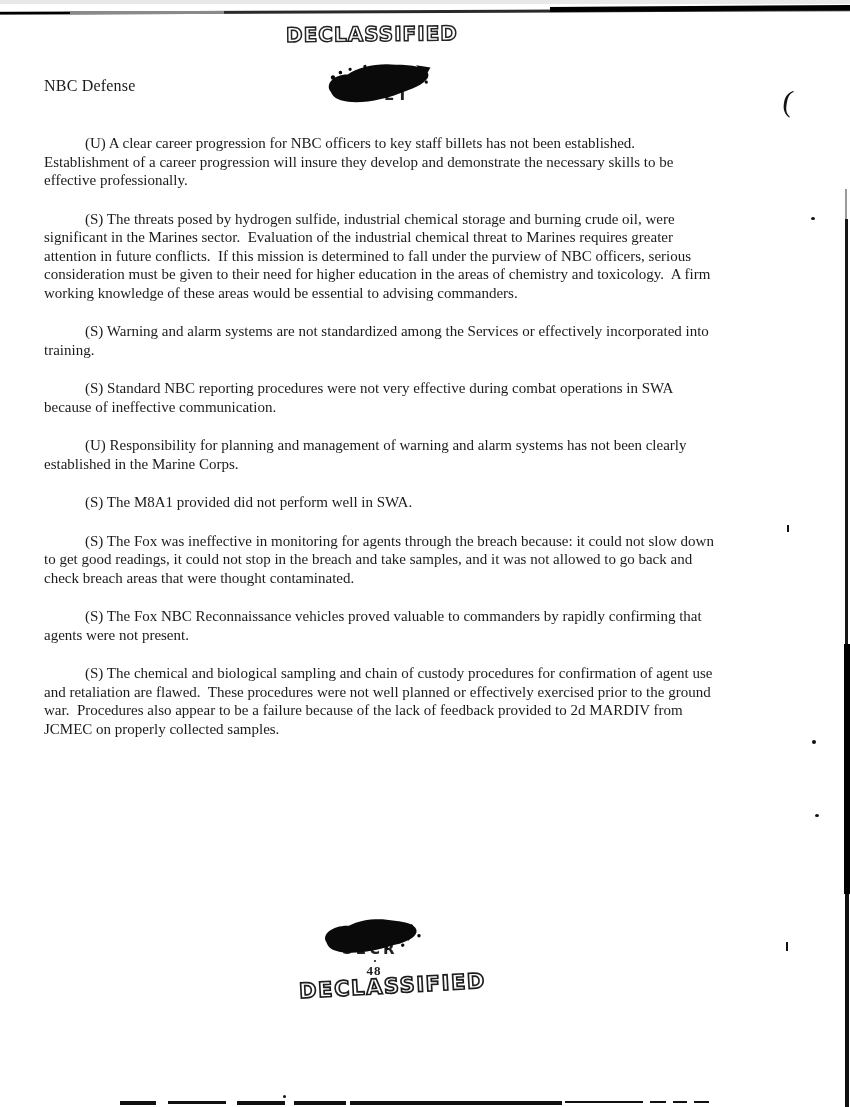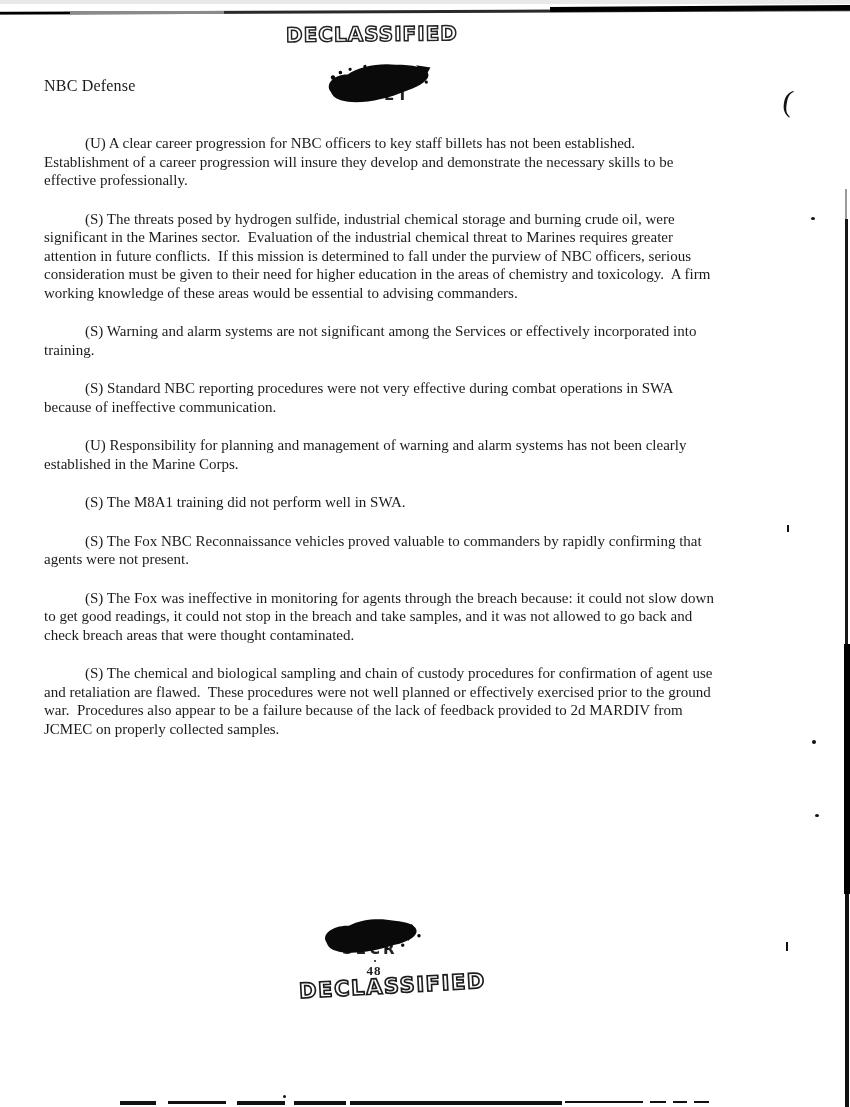"(S) Warning and alarm systems" p { text: significant -> standardized }
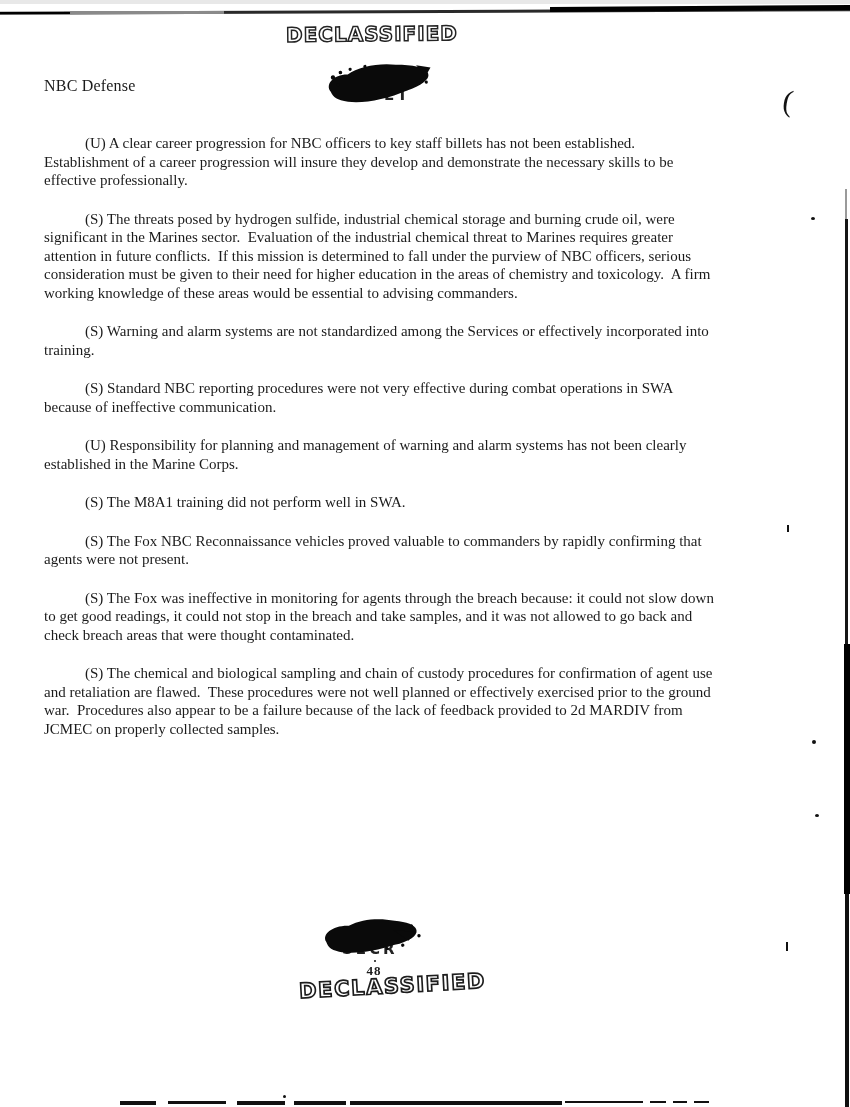"(S) The M8A1 training did" p { text: training -> provided }
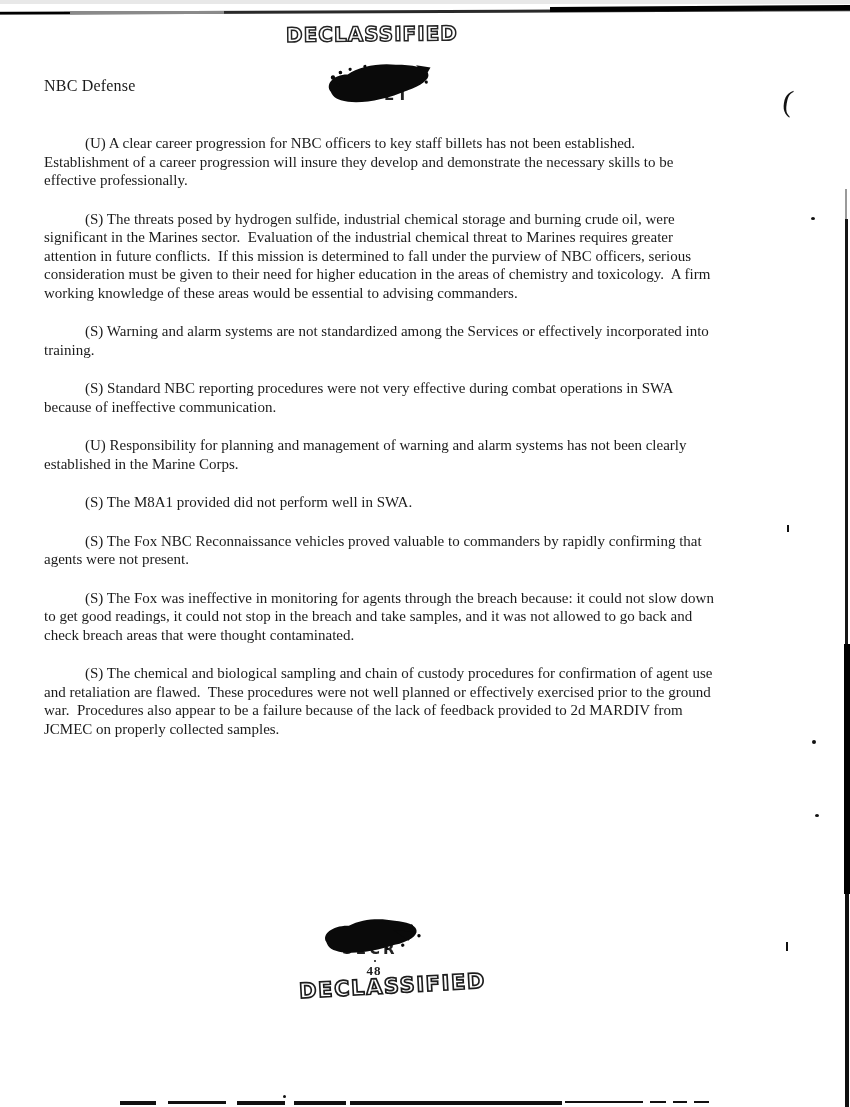"(S) The Fox NBC Reconnaissance" p { order: before "(S) The Fox was ineffective" -> after "(S) The Fox was ineffective" }
